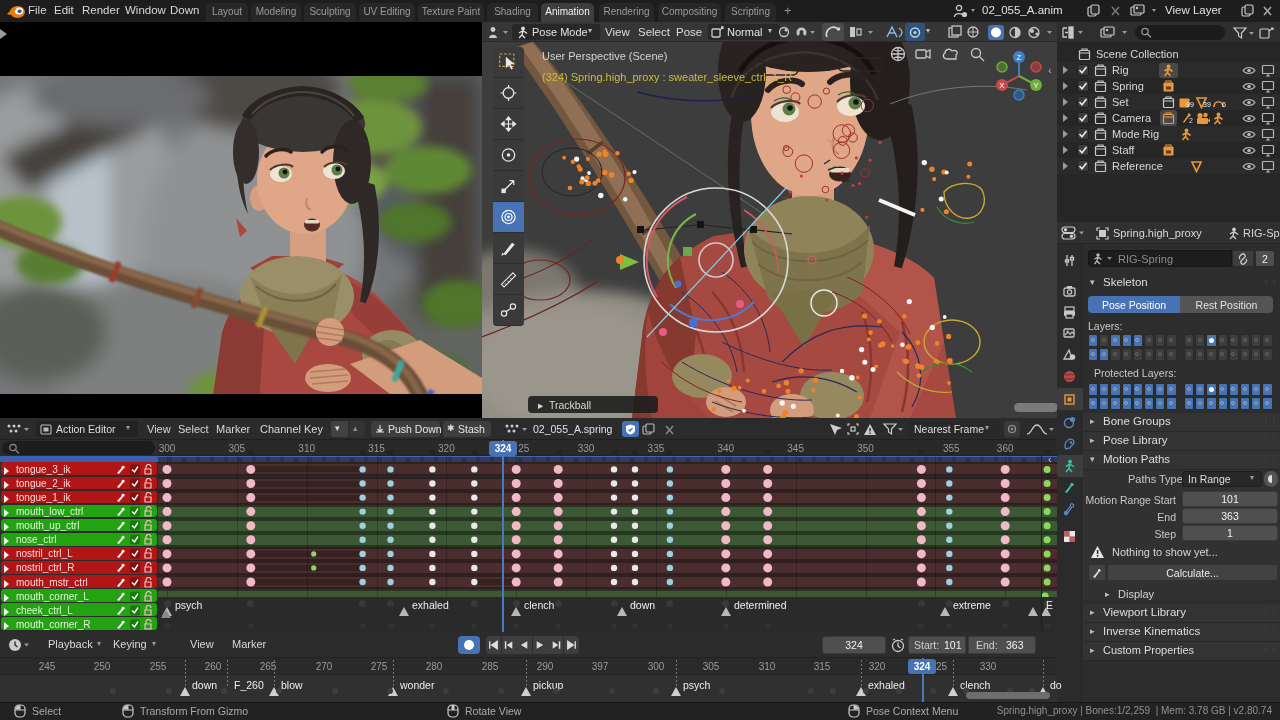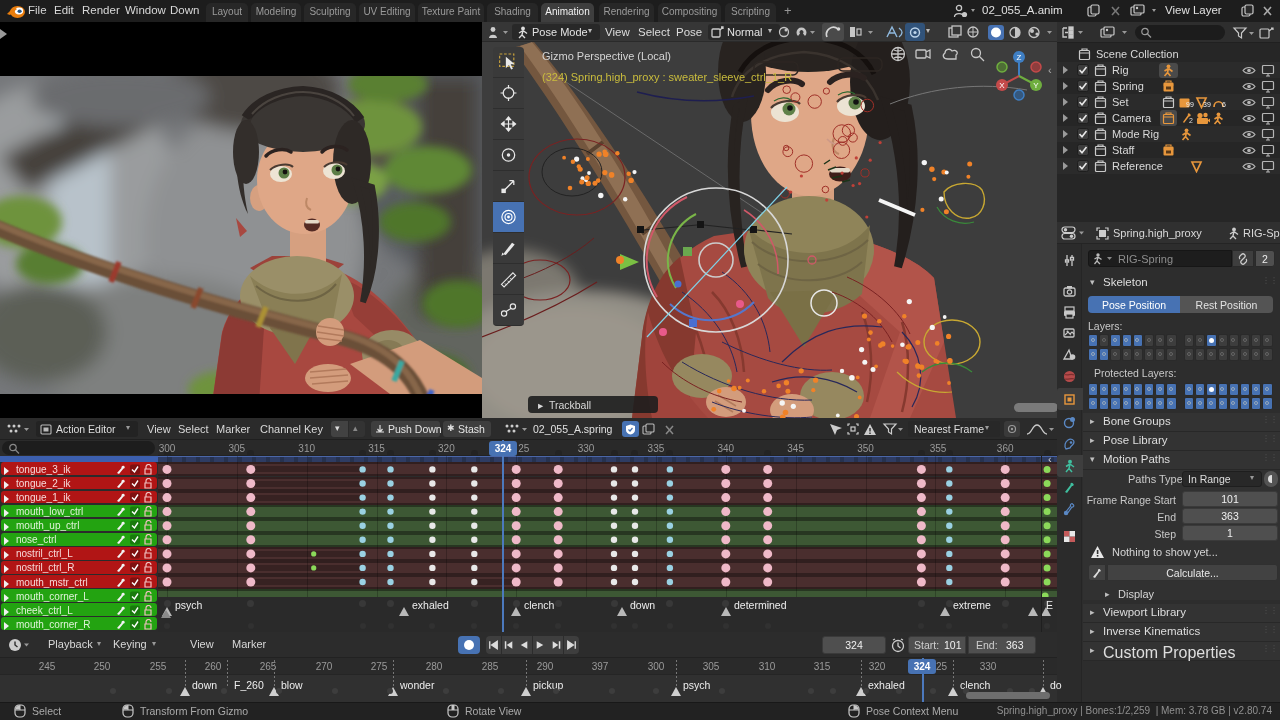"Gizmo Perspective (Local)" div { text: Gizmo Perspective (Local -> User Perspective (Scene }
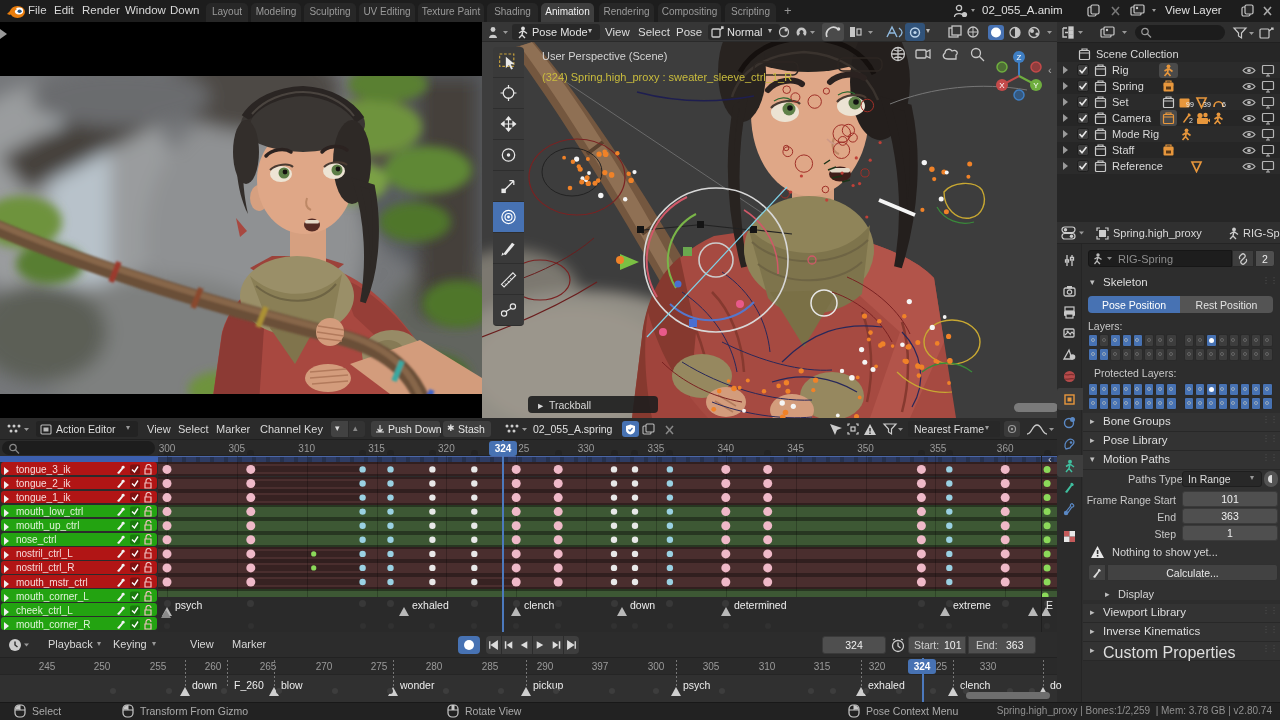"355" div { left: 918px -> 943px; text-align: center -> left }
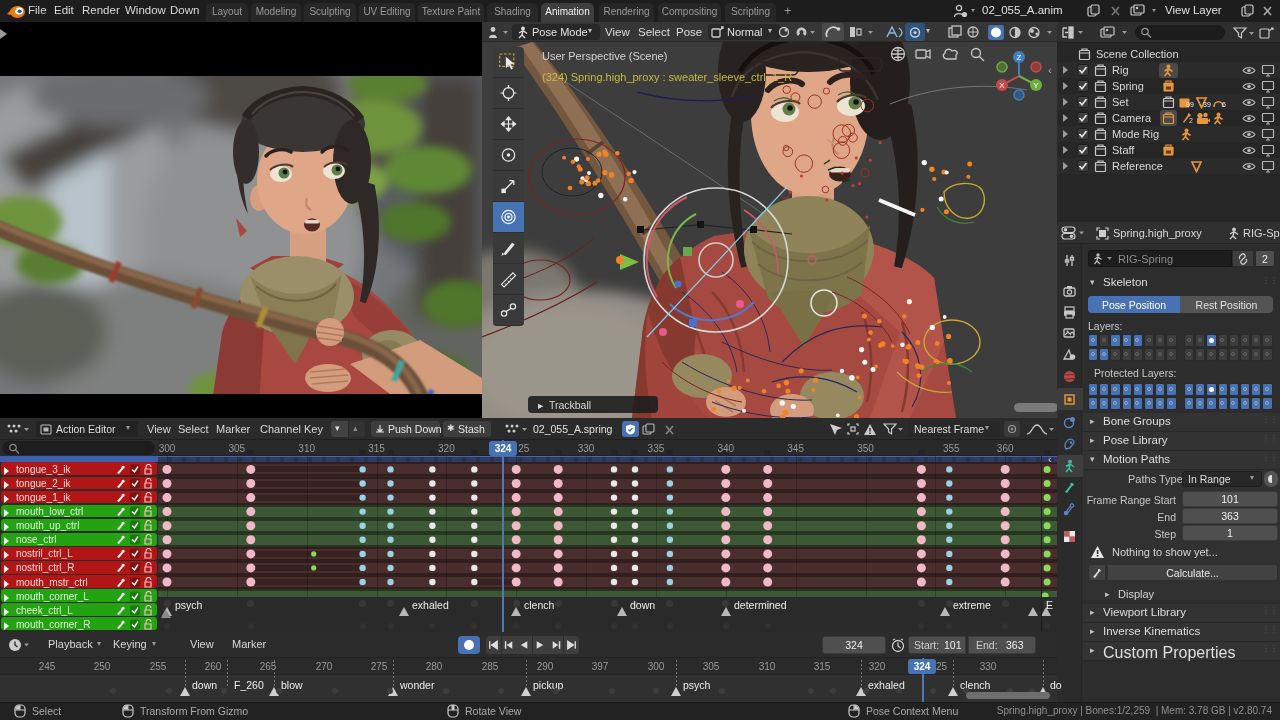"Frame Range Start" div { text: Frame -> Motion }
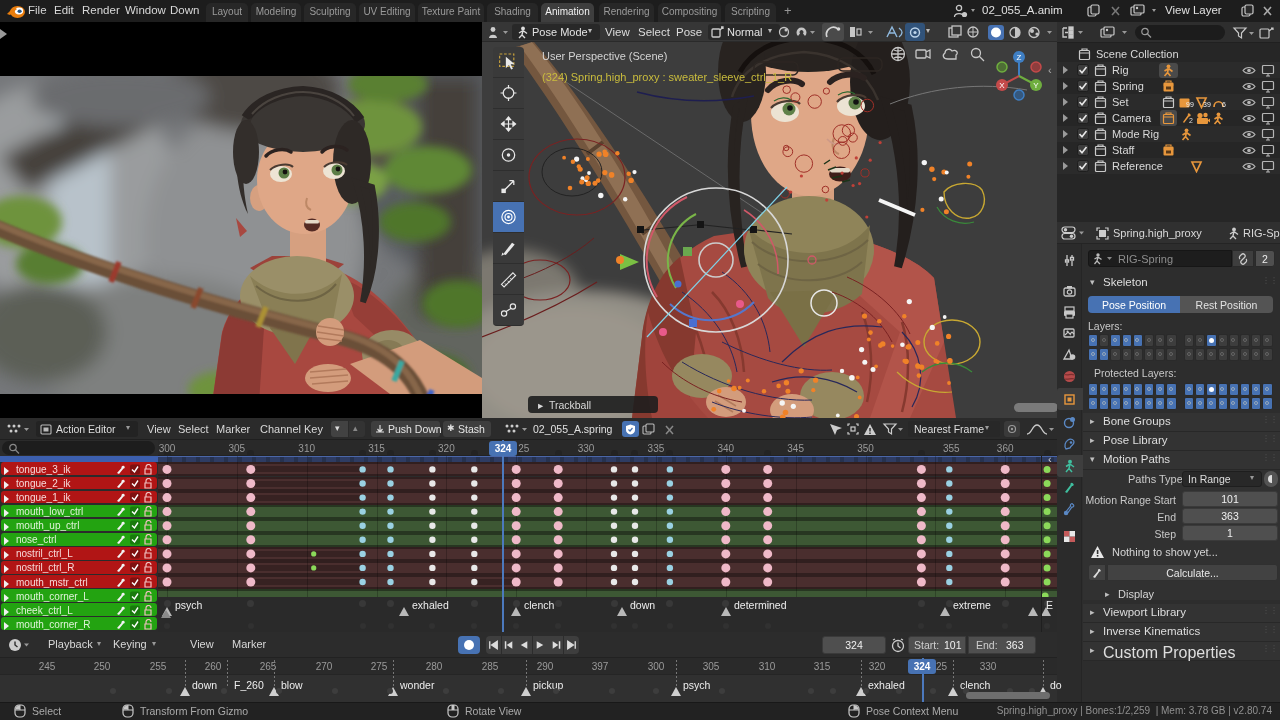"Custom Properties" div { font-size: 16px -> 11px }
